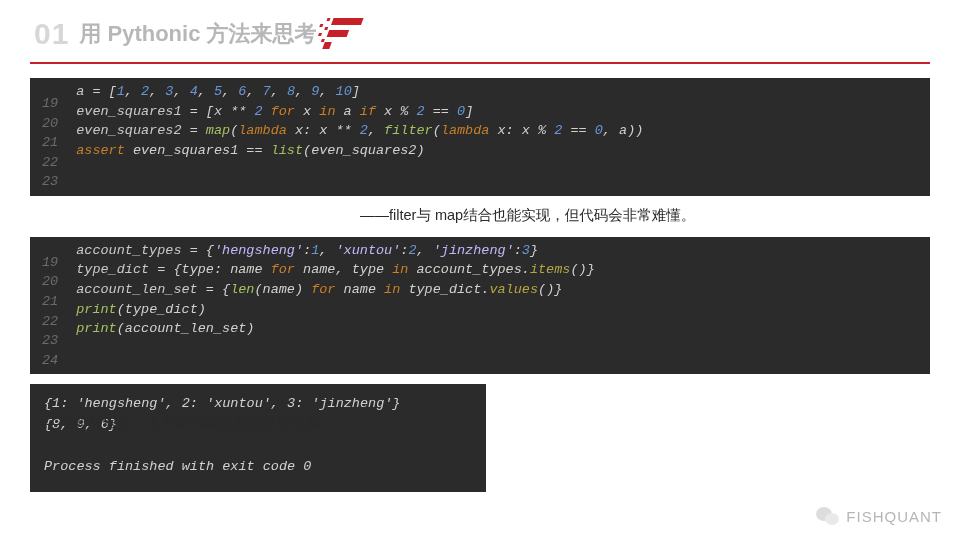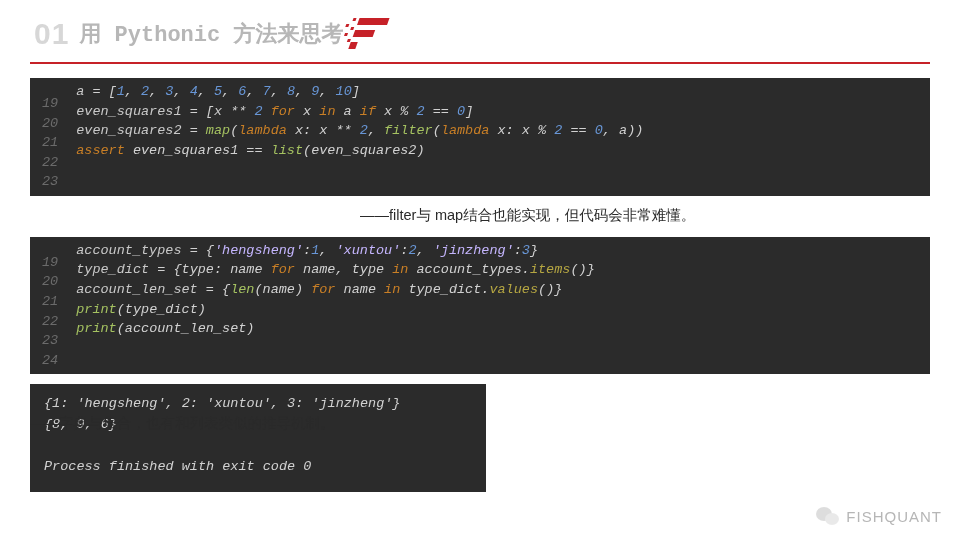"用 Pythonic 方法来思考" .chapter-title { font-family: Liberation Mono, monospace -> none }
